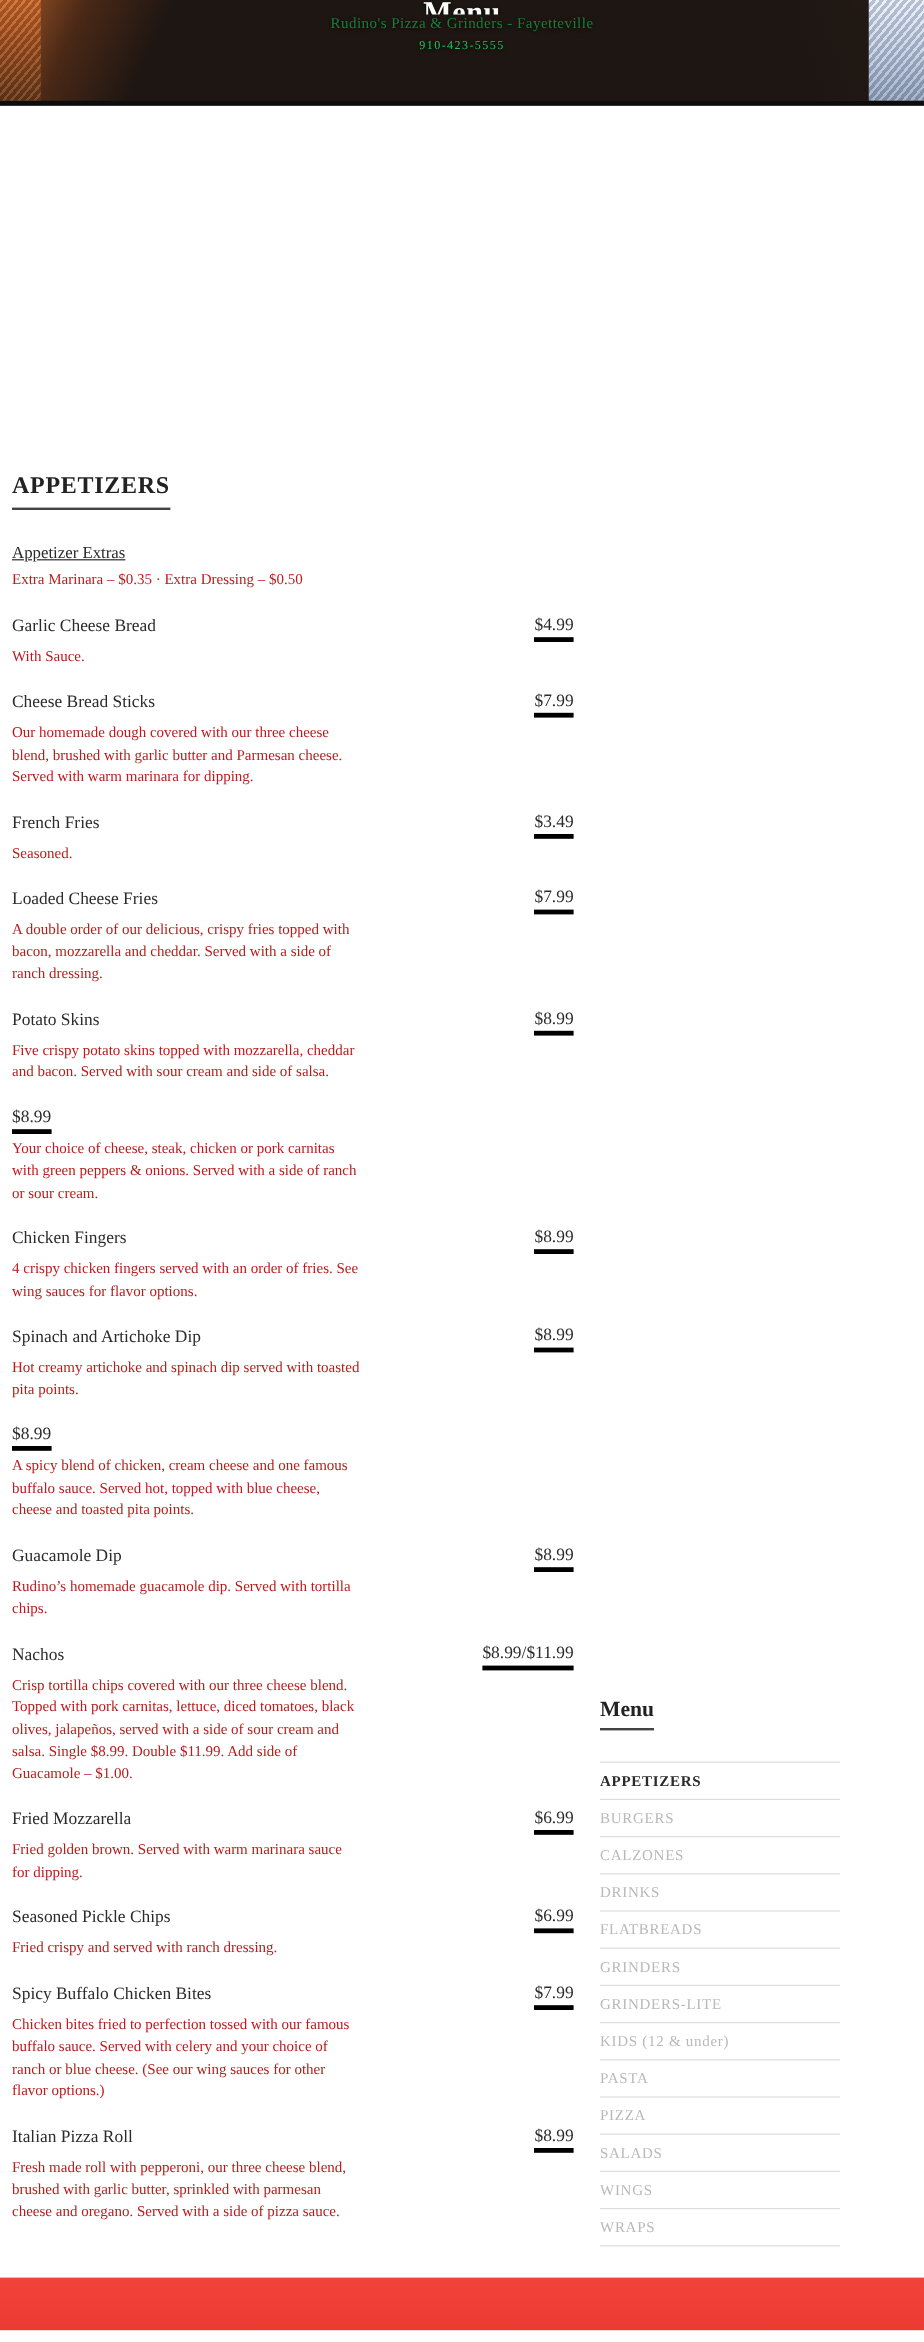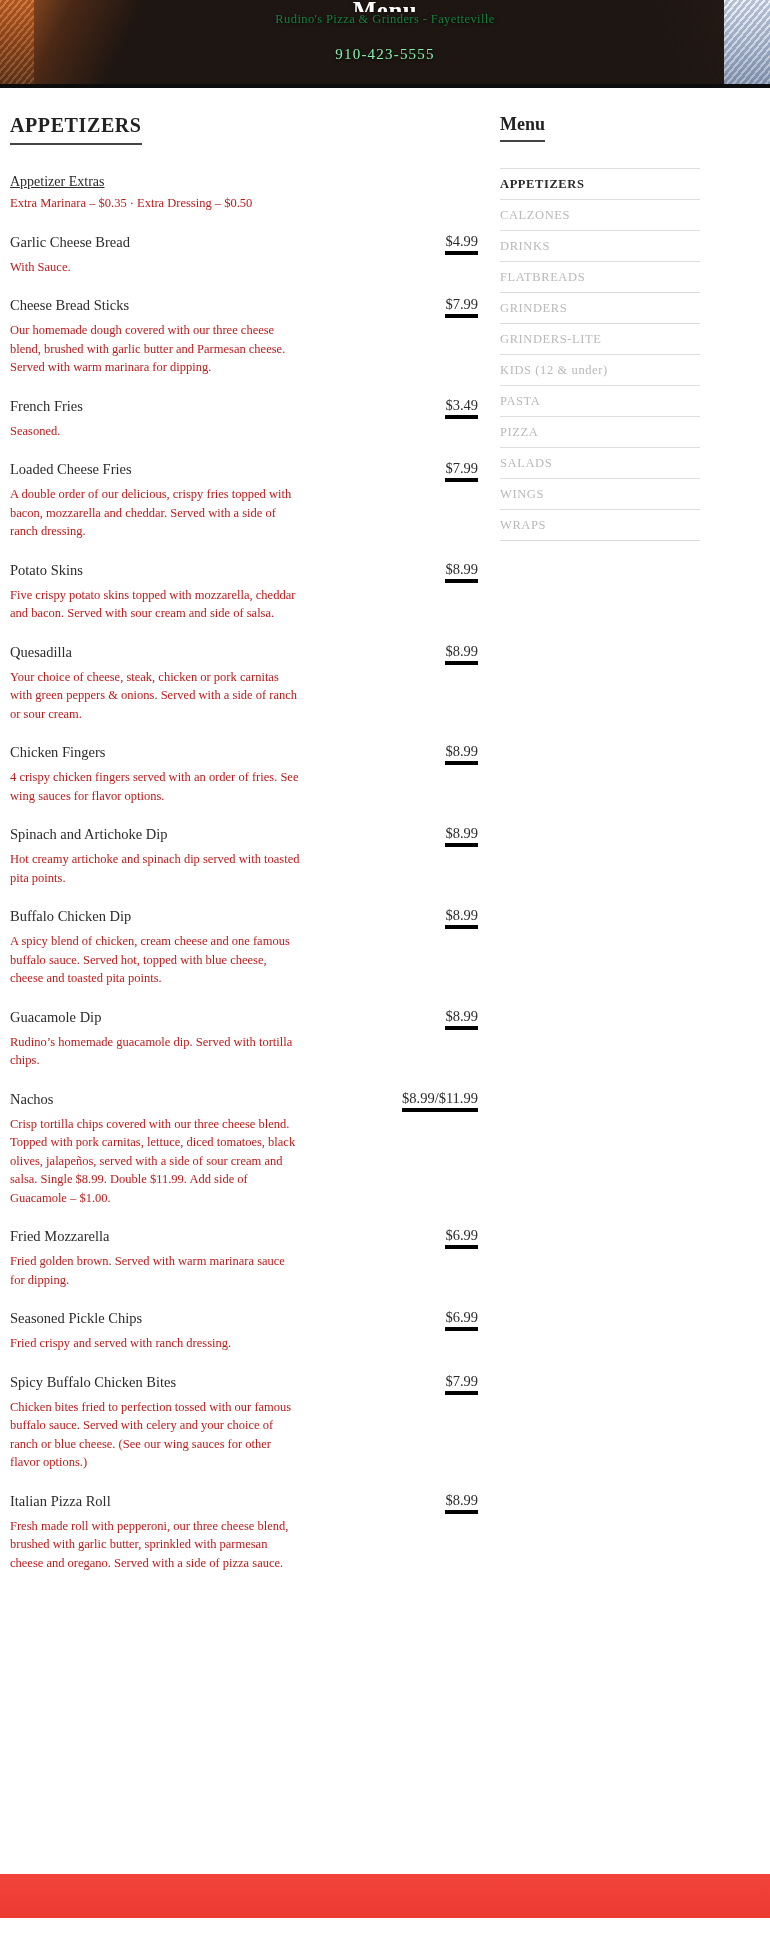"910-423-5555" .banner-phone { color: #86efac -> #22c55e; font-size: 15px -> 10px; margin-top: 19px -> 6px }
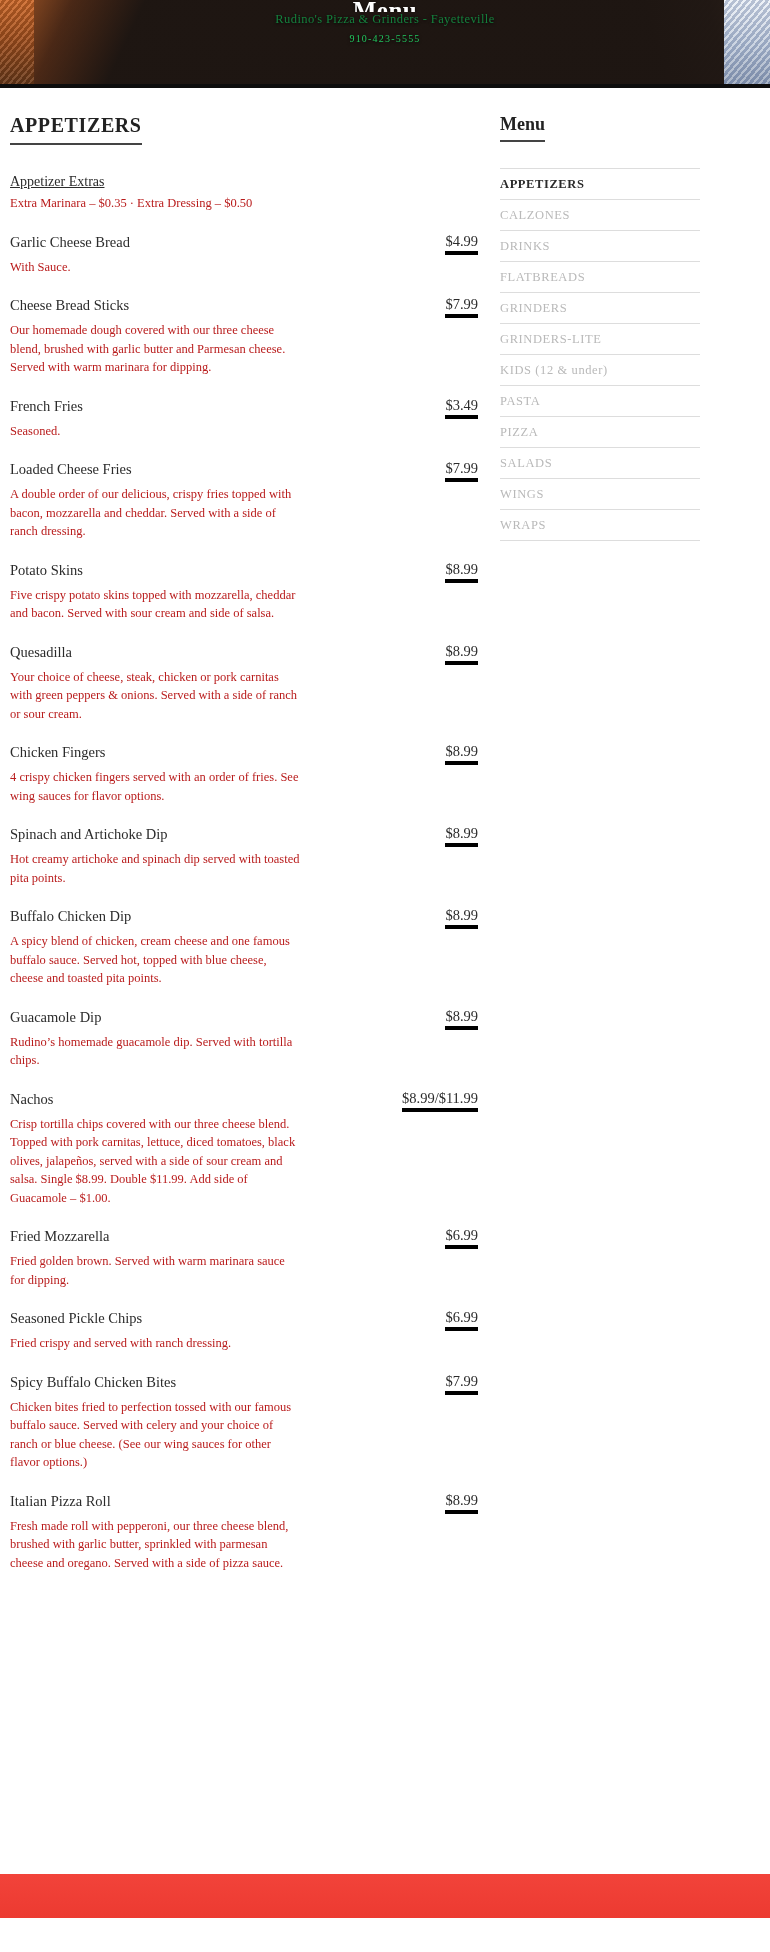"APPETIZERS" .page { align-items: flex-start -> flex-end; margin-top: none -> 24px }
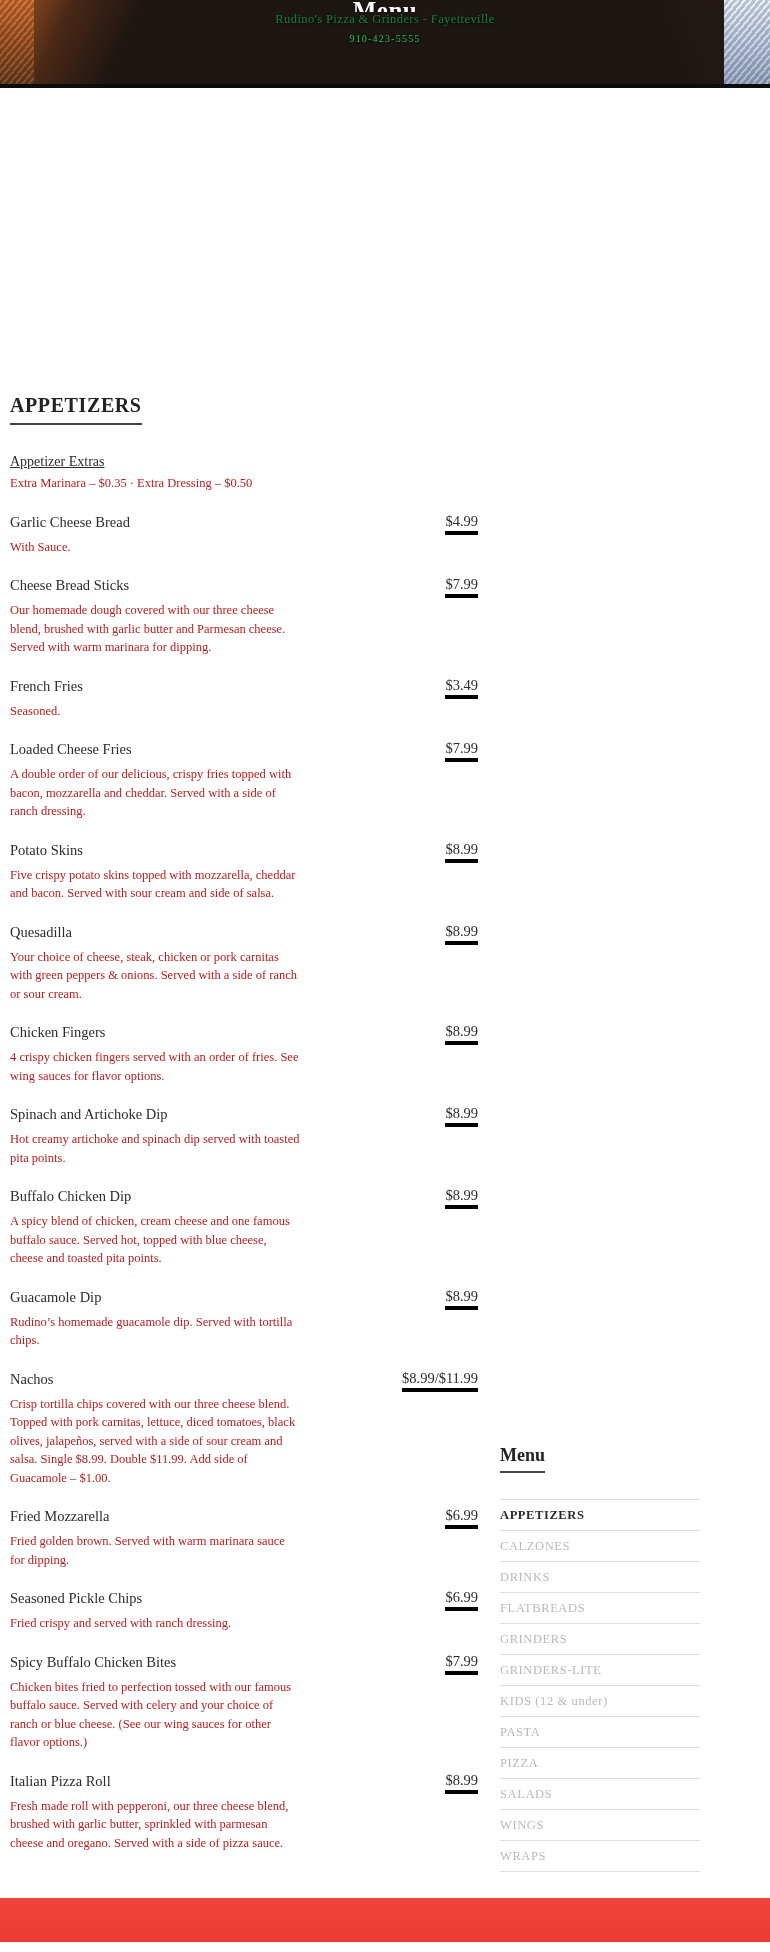"Quesadilla" div.item-name { html: <div>Quesadilla</div> -> none }
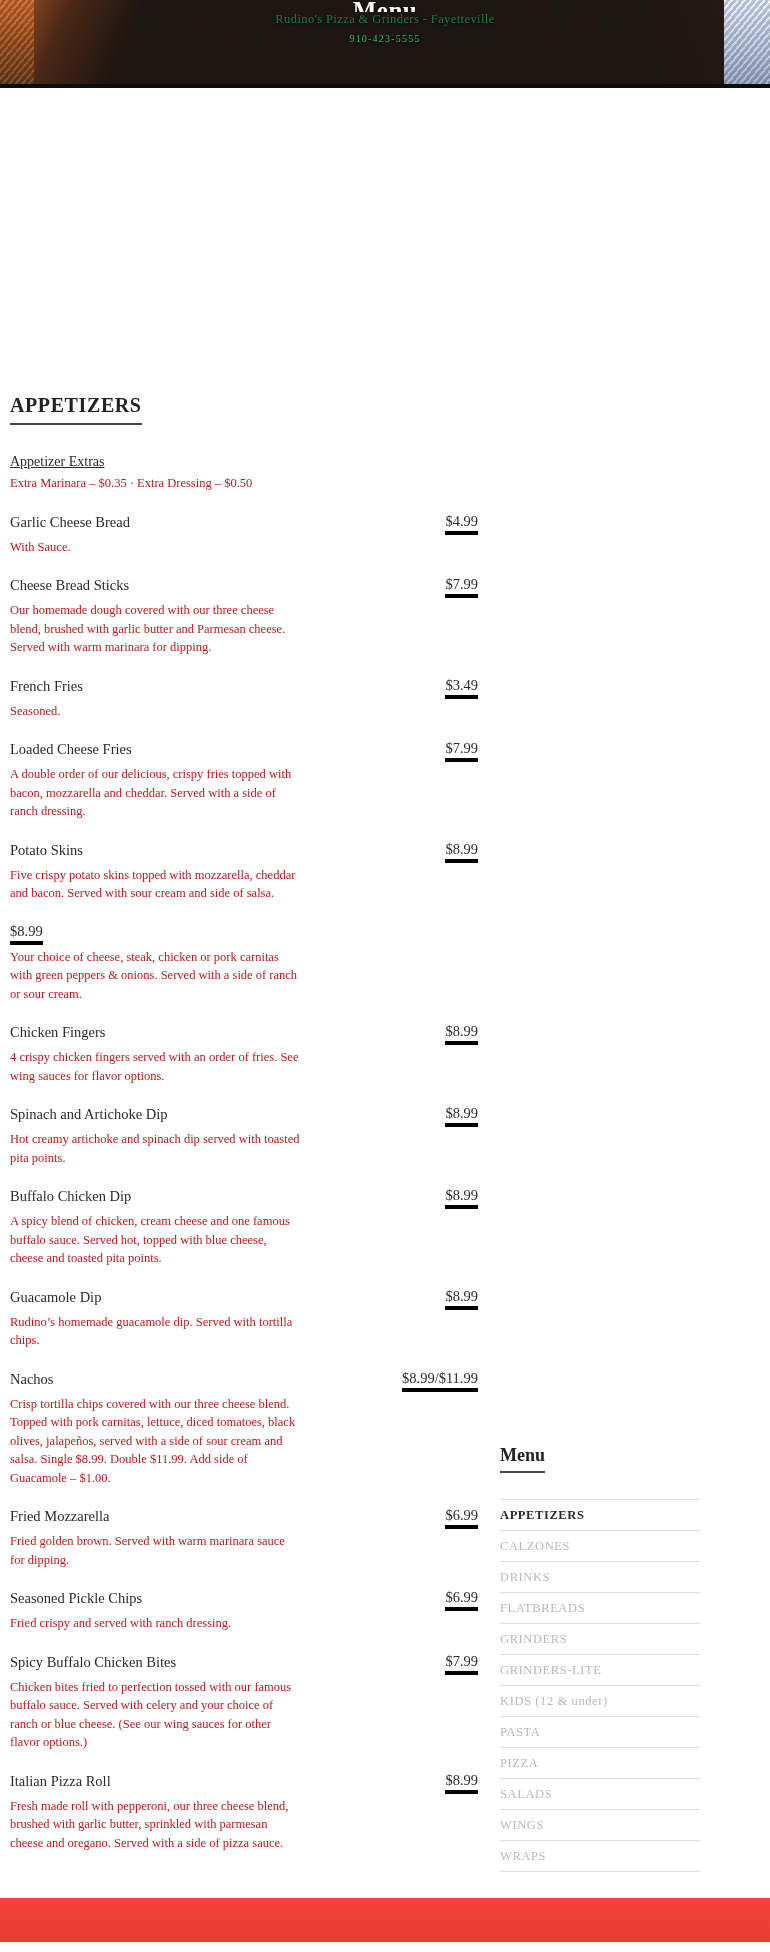"Buffalo Chicken Dip" div.item-name { html: <div>Buffalo Chicken Dip</div> -> none }
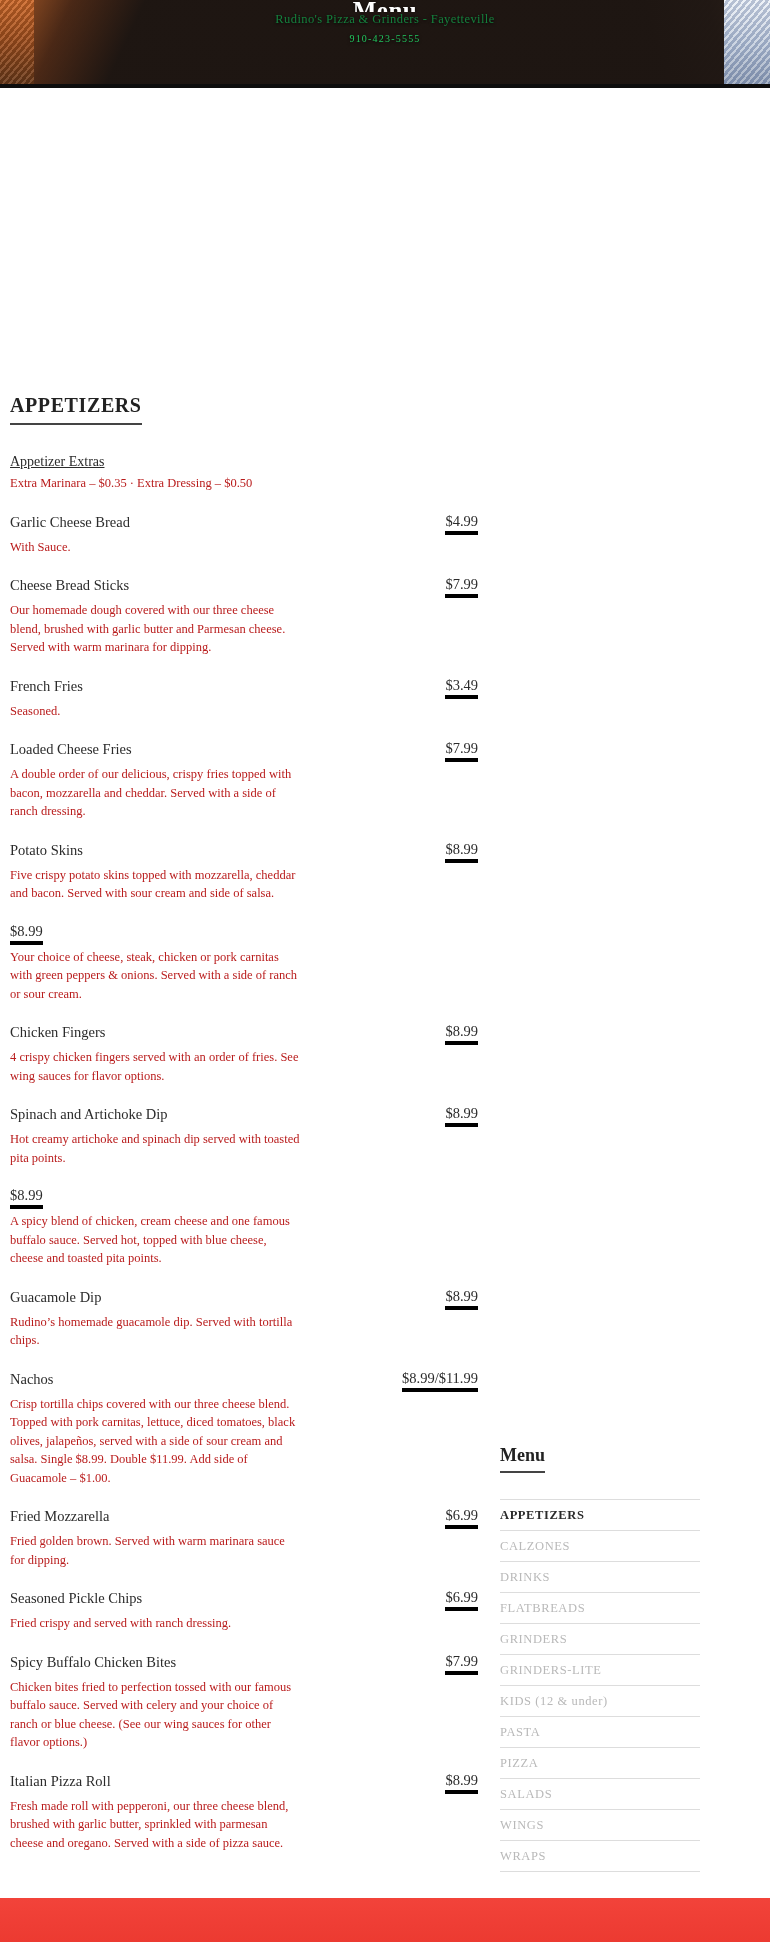"BURGERS" li { html: none -> <li> <a>BURGERS</a> </li> }
